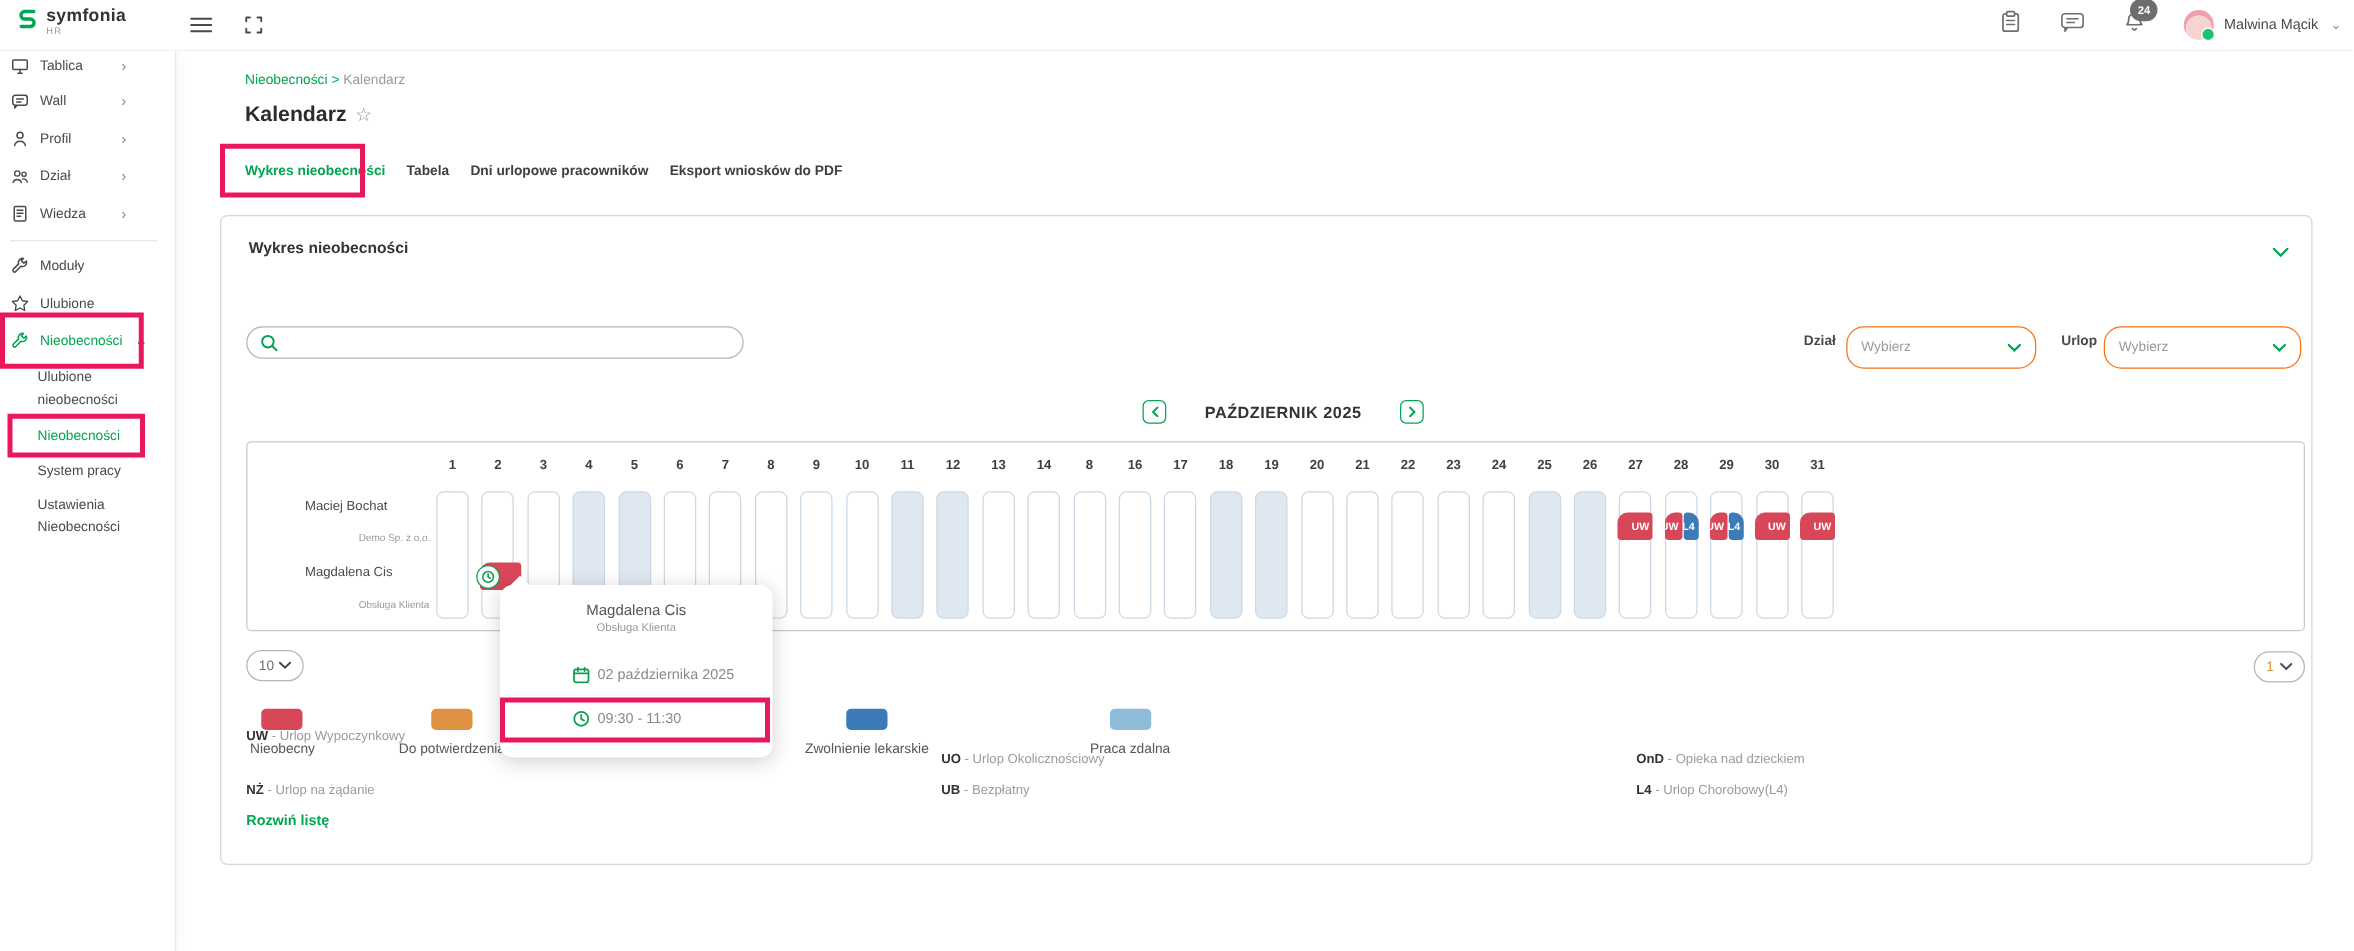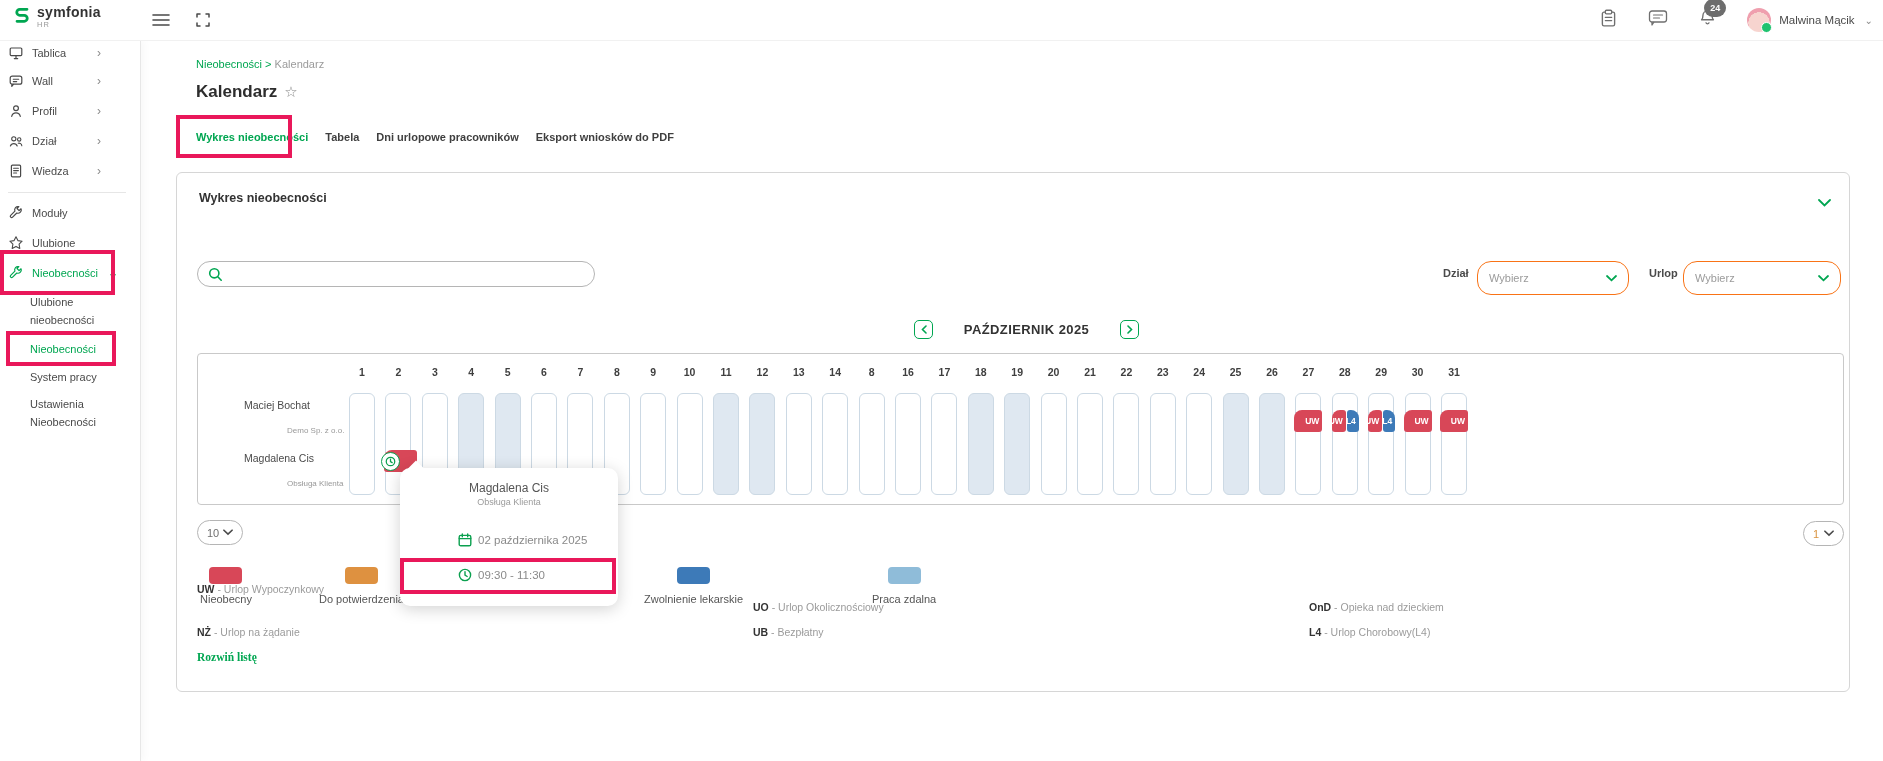"Rozwiń listę" .expand-link { font-family: Liberation Serif, serif -> none }
